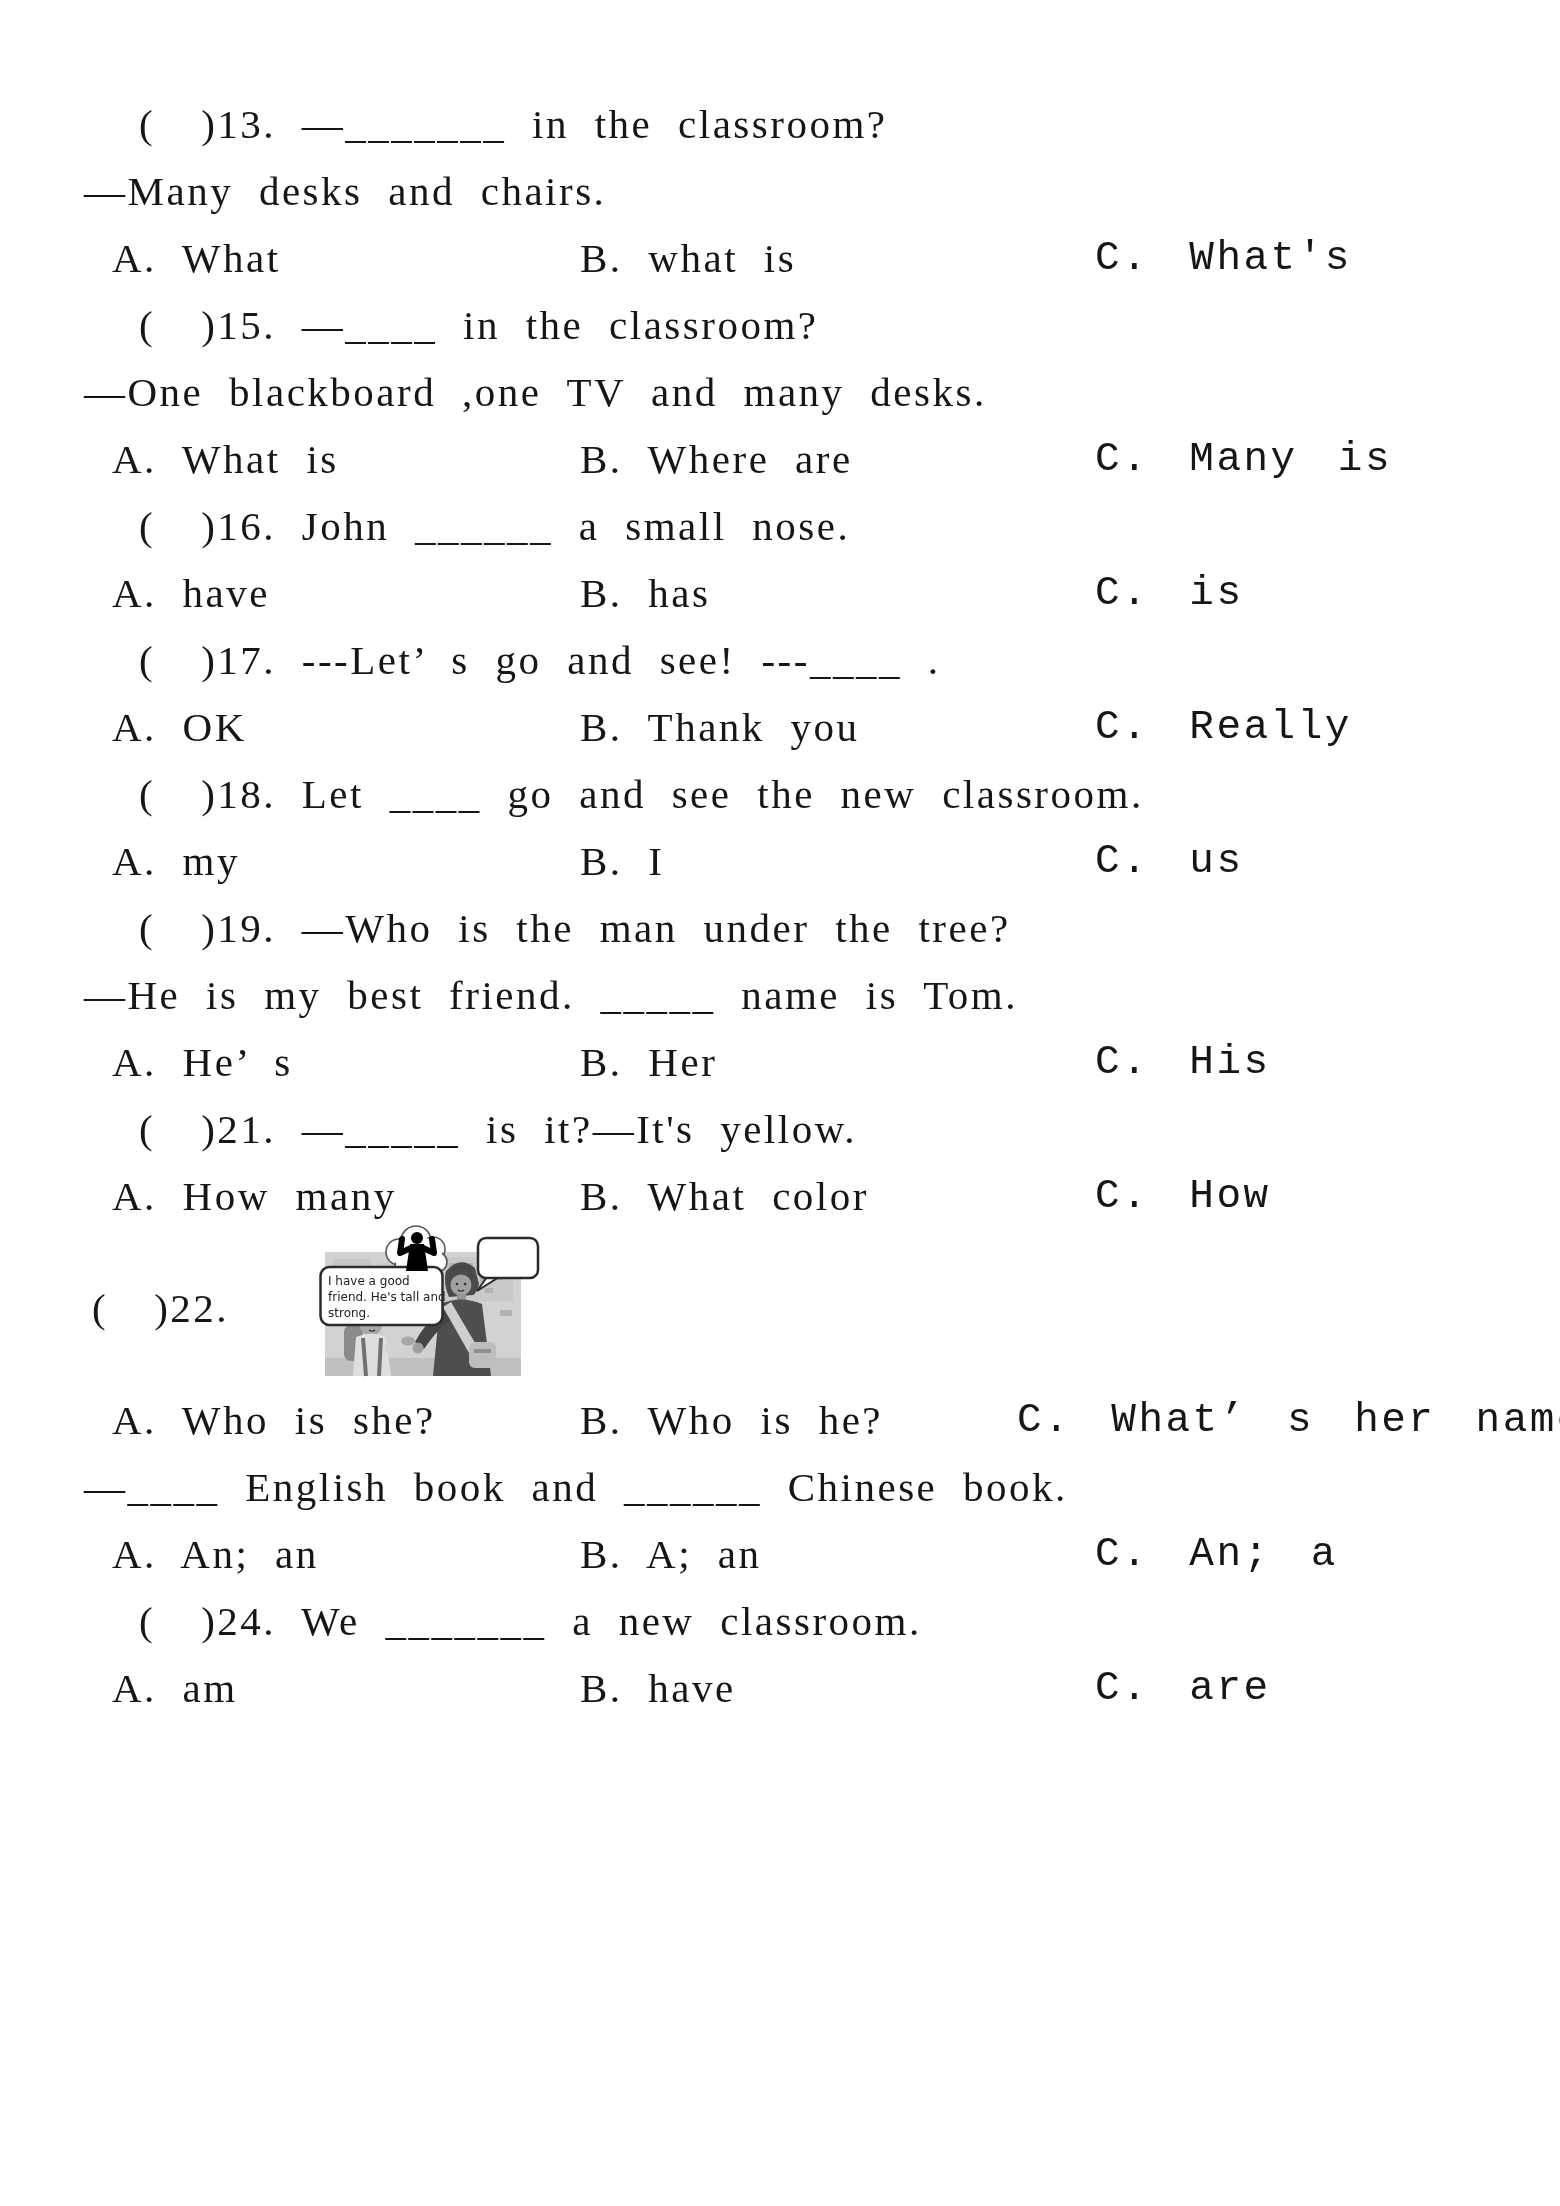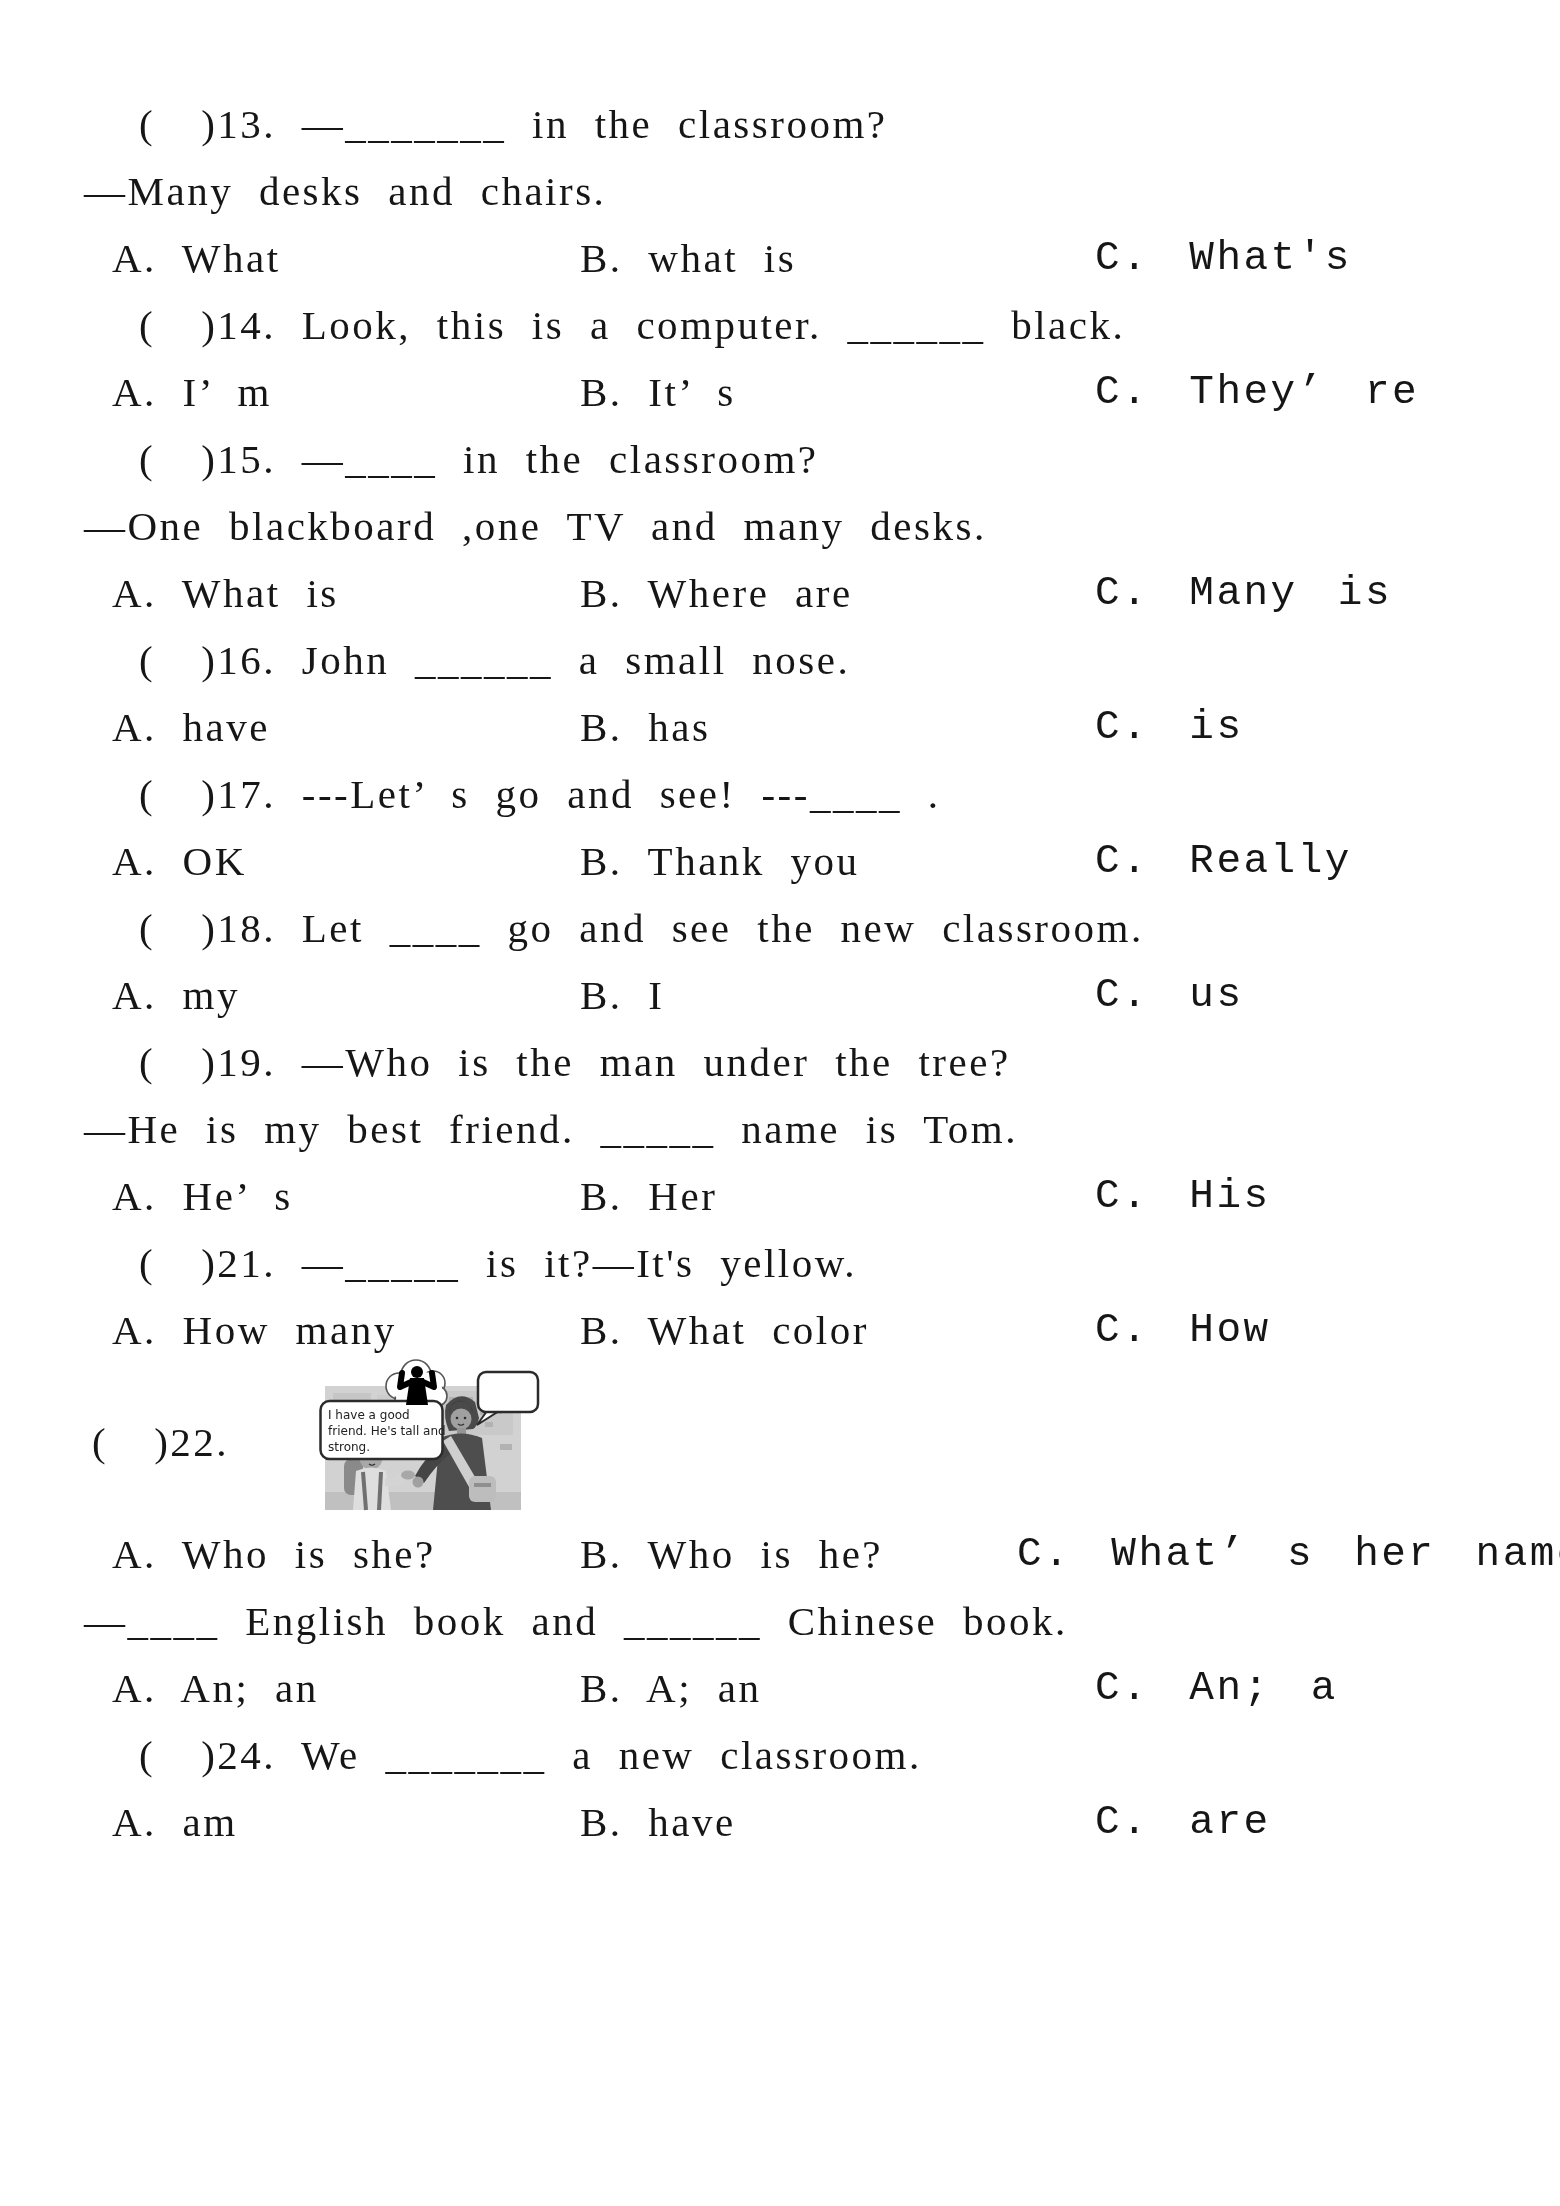"( )14. Look, this is" div { html: <div> <div> <span>( )14. Look, this is a computer. ______ black.</span> </div> <div> <span>A. I’ m</span> <span>B. It’ s</span> <span>C. They’ re</span> </div> </div> -> none }
